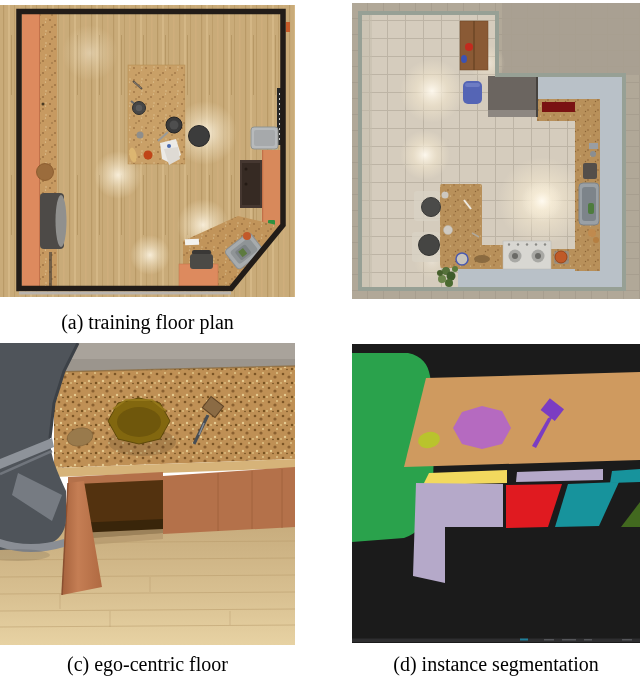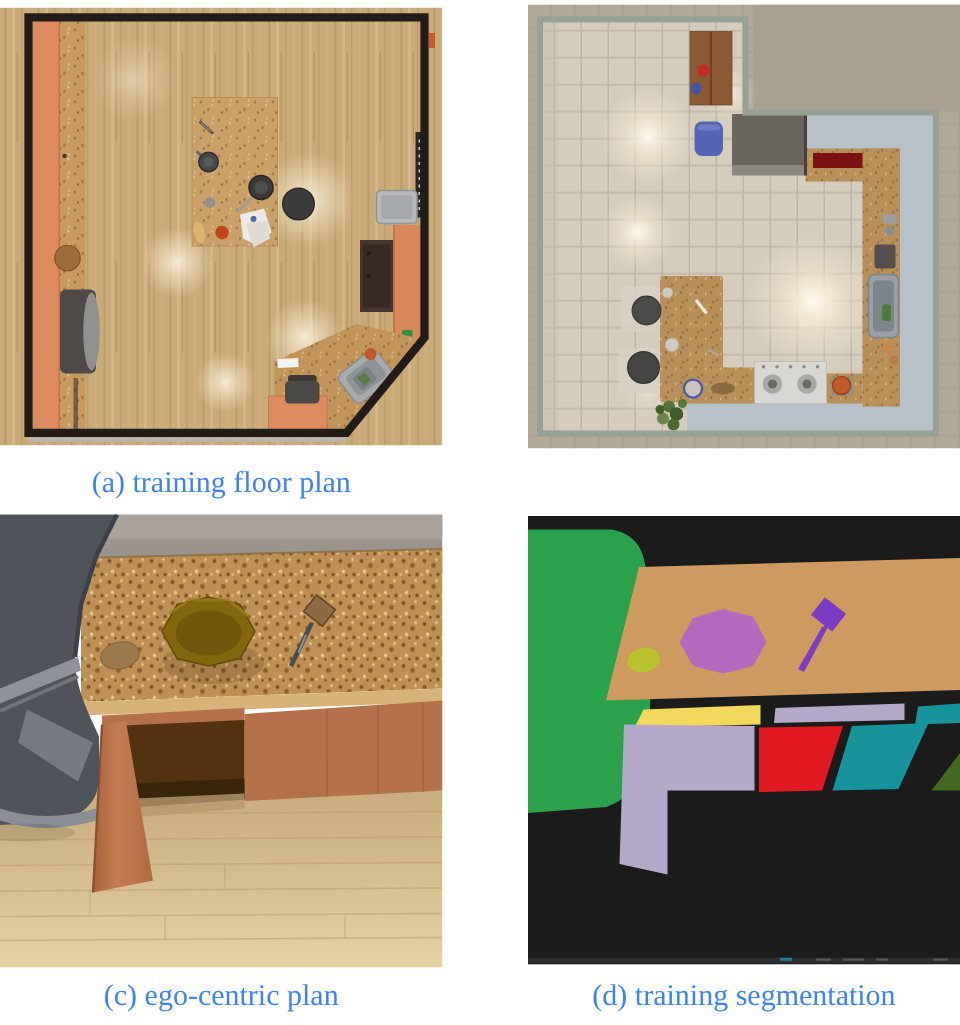"(a) training floor plan" .cap { color: #3b82f6 -> #000000 }
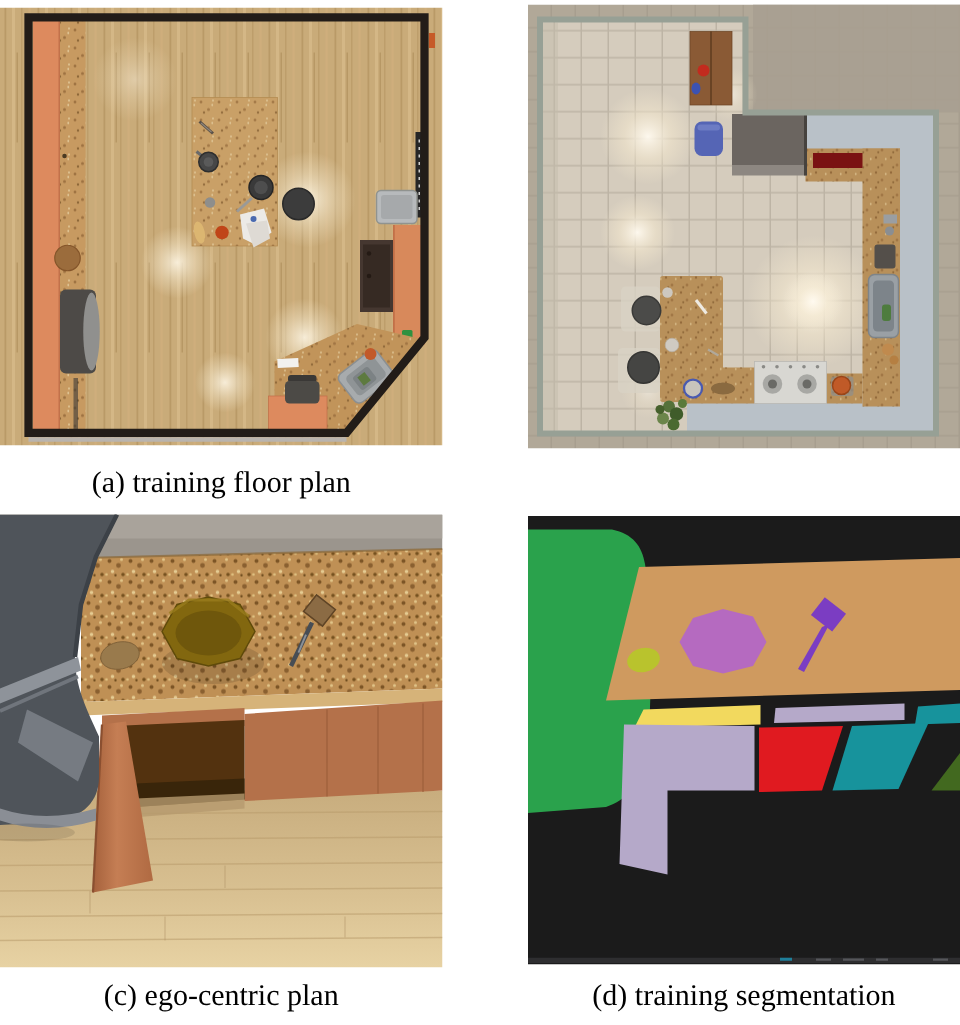"(c) ego-centric plan" div.cap { text: plan -> floor }
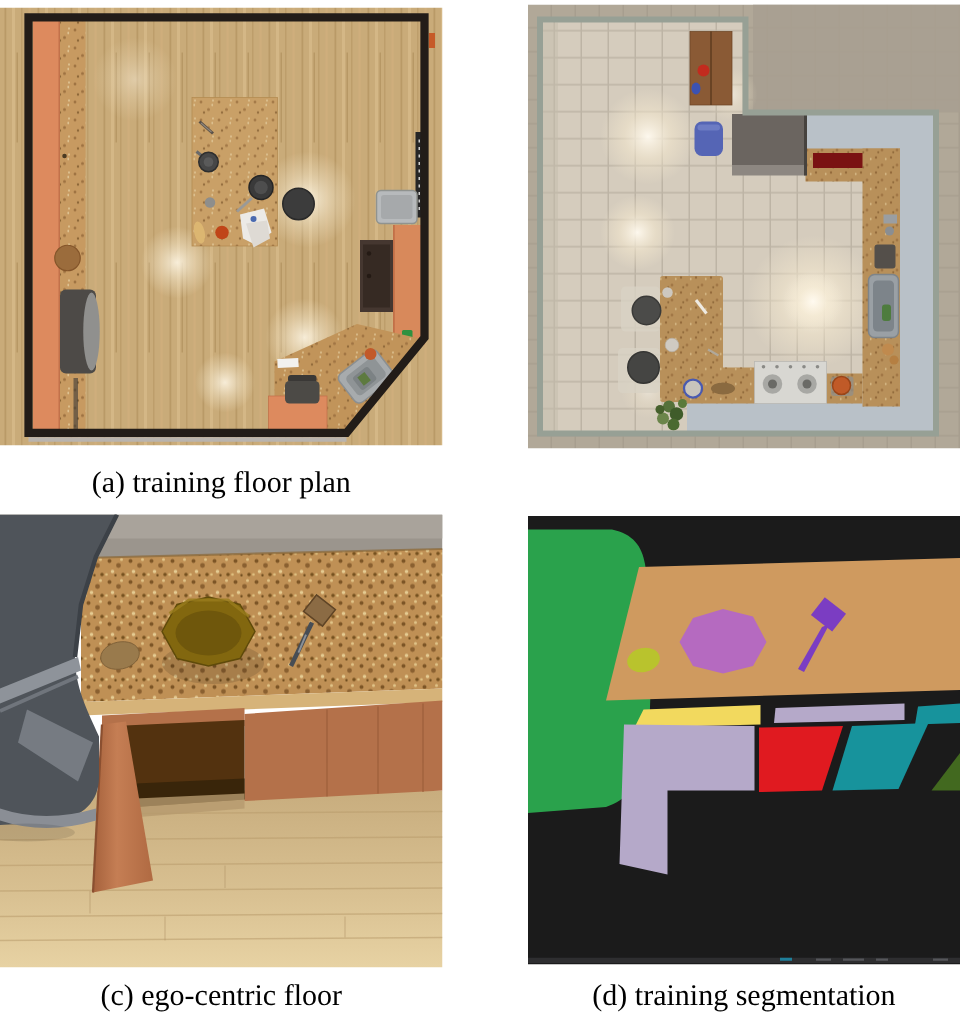"(d) training segmentation" div.cap { text: training -> instance }
